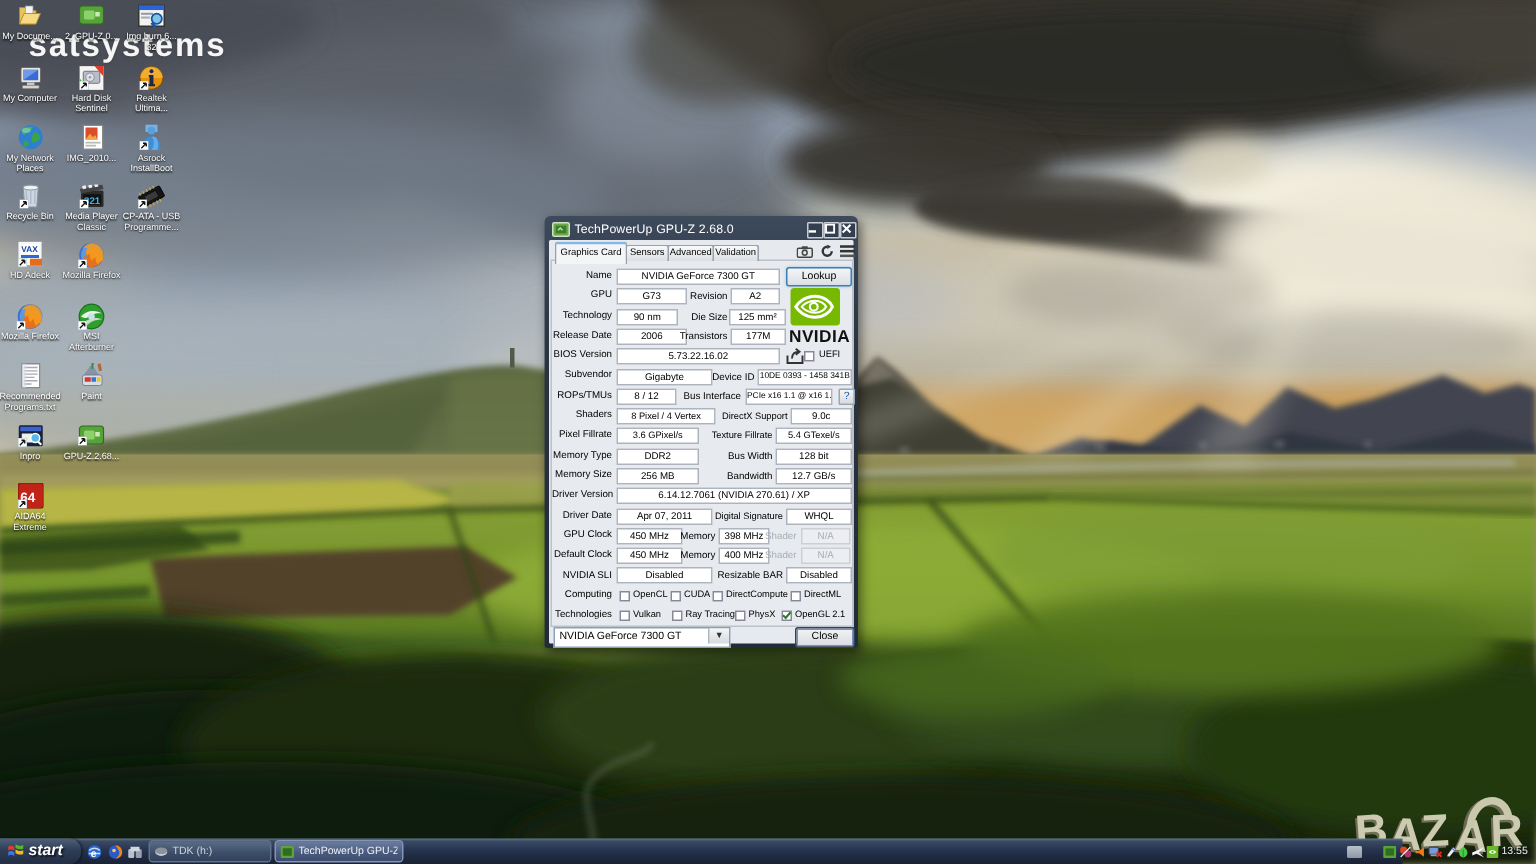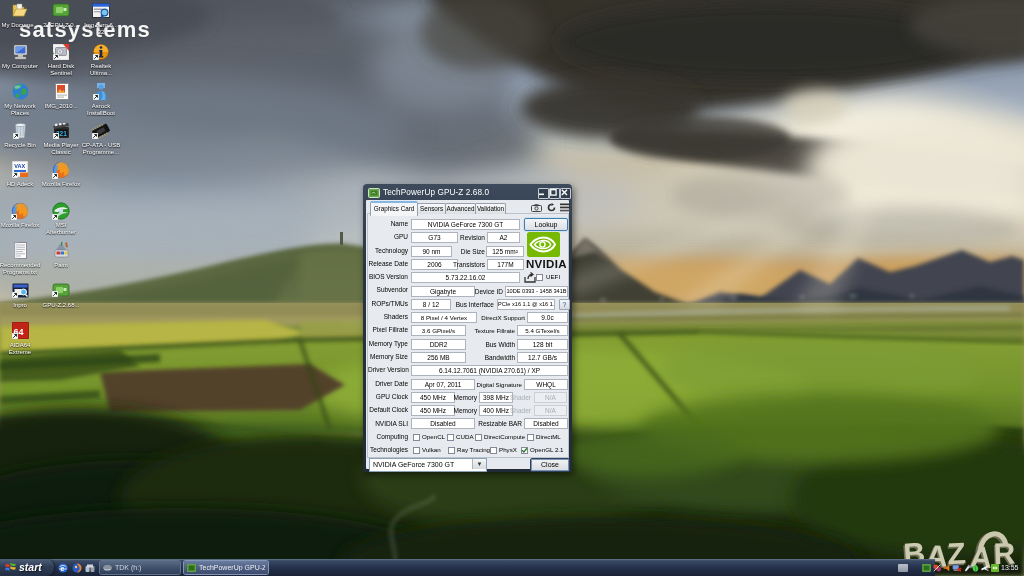"TechPowerUp GPU-Z 2.68.0" div.abs { margin-top: 40px -> none }
